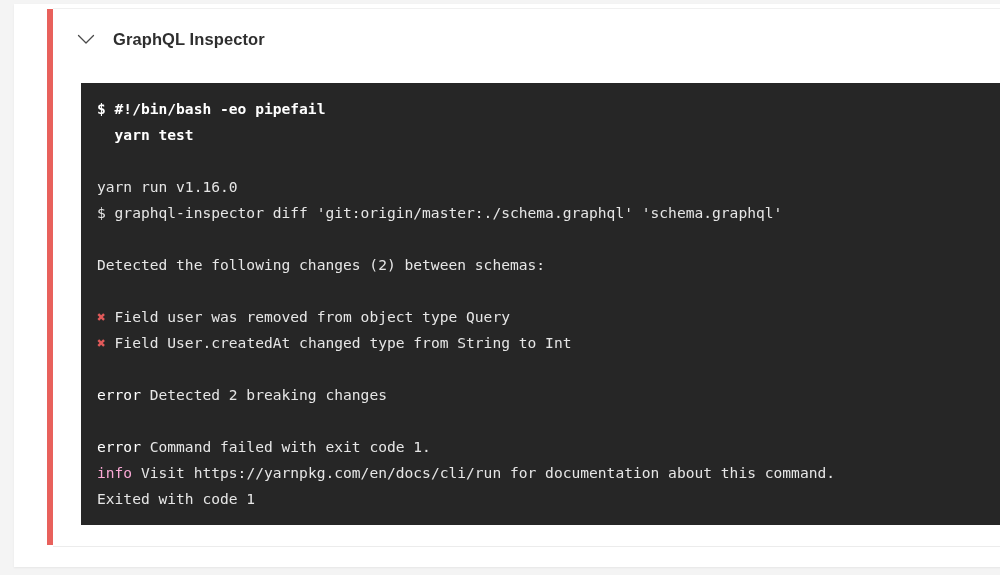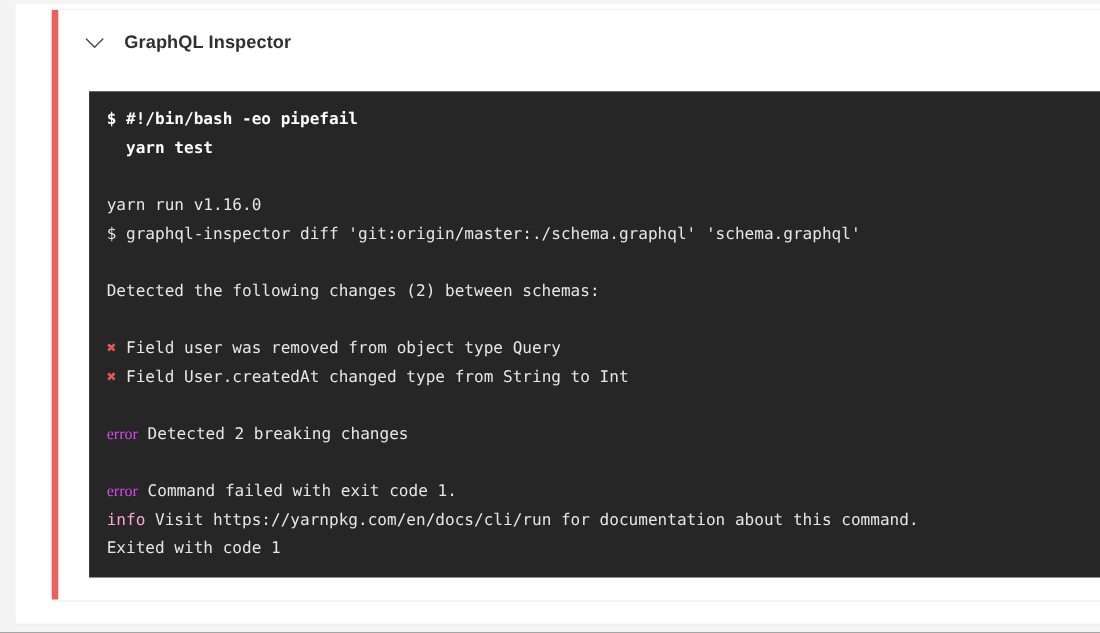"error" .tok-error { color: #d946ef -> #ffffff; font-family: Liberation Serif, serif -> none }
